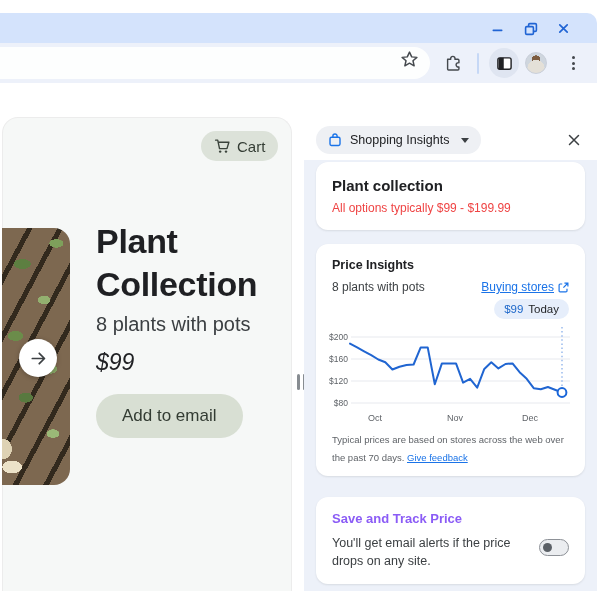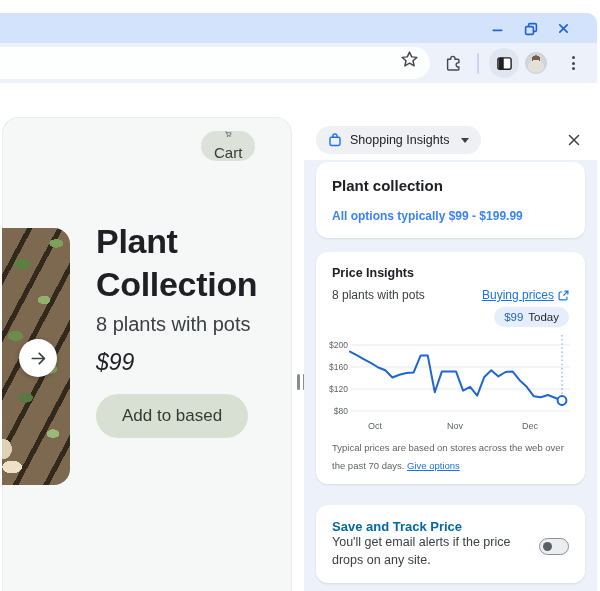"Cart" #cart-btn { flex-direction: column -> none }
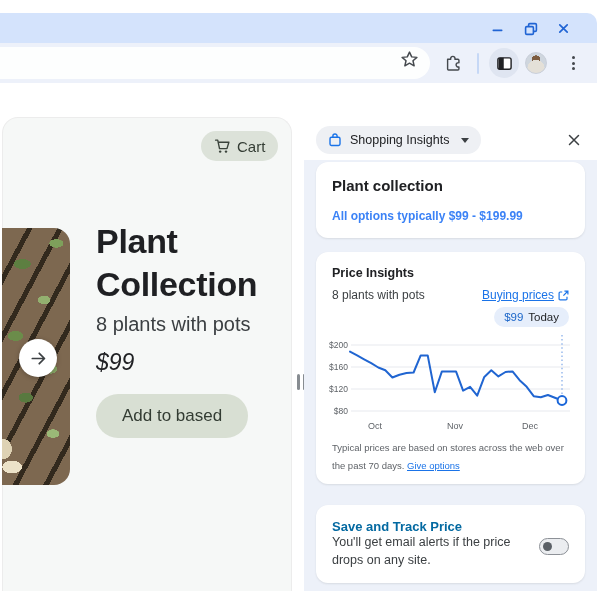"All options typically $99 -" #card-summary .sub { color: #3b82f6 -> #ef4444; font-weight: bold -> none; margin-top: 15px -> 7px }
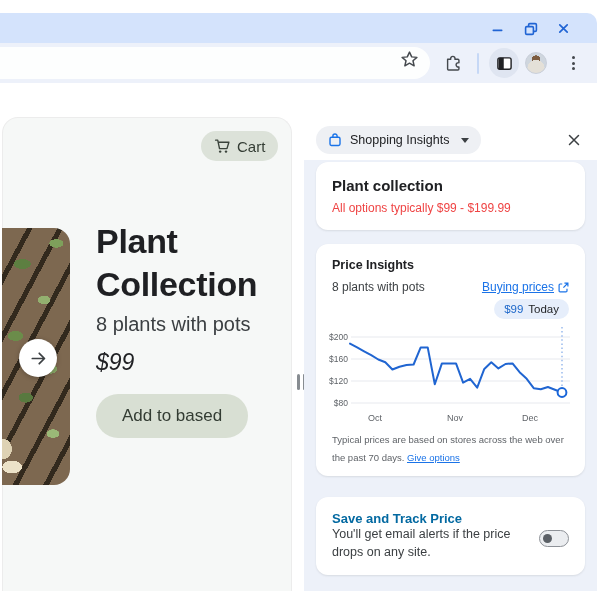"Buying prices" span { text: prices -> stores }
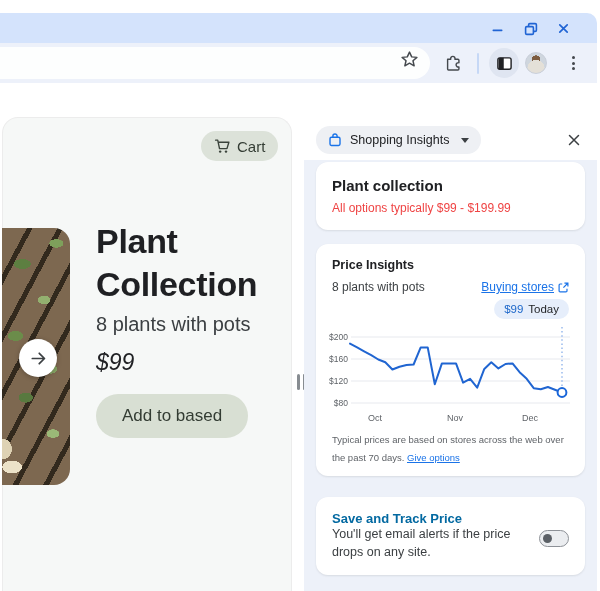"Add to based" span { text: based -> email }
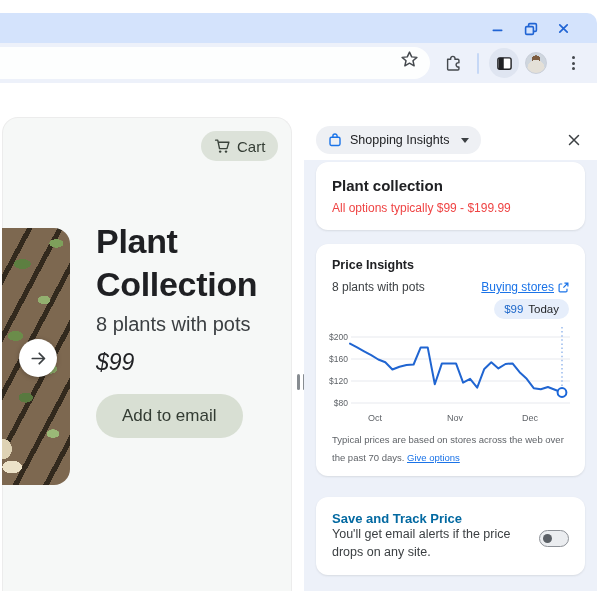"Give options" a { text: options -> feedback }
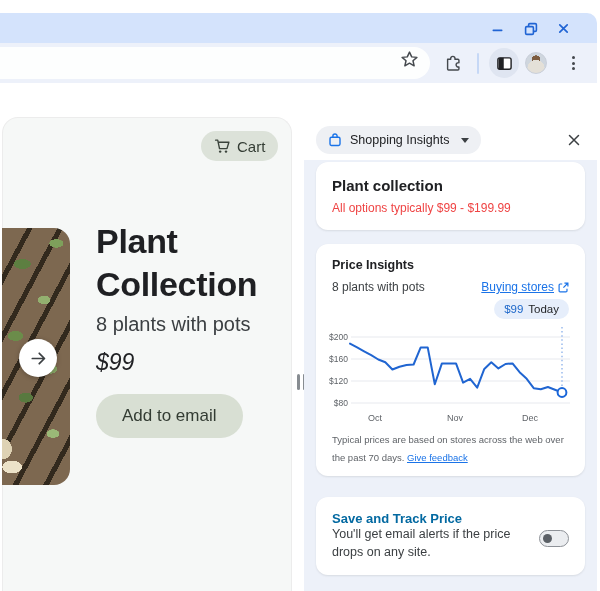"Save and Track Price" #card-save .title { color: #0369a1 -> #8b5cf6 }
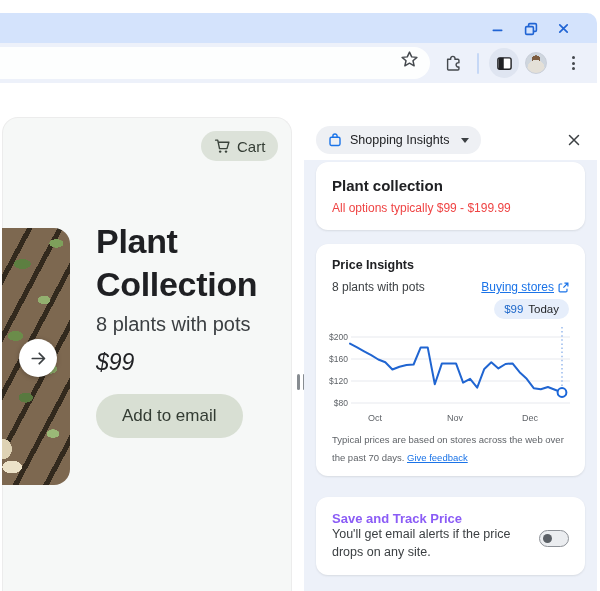"You'll get email alerts if" .save-row { margin-top: none -> 9px }
